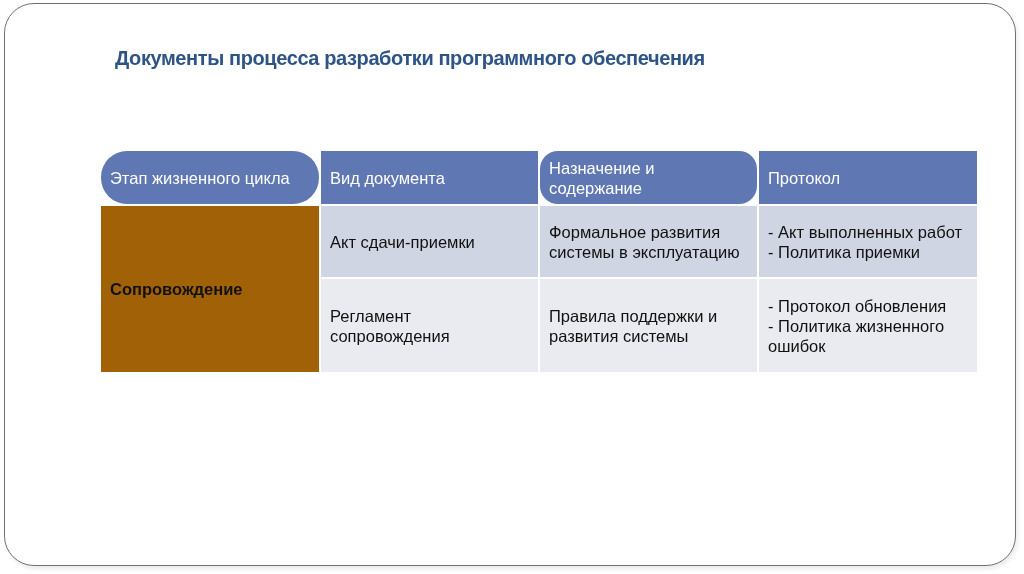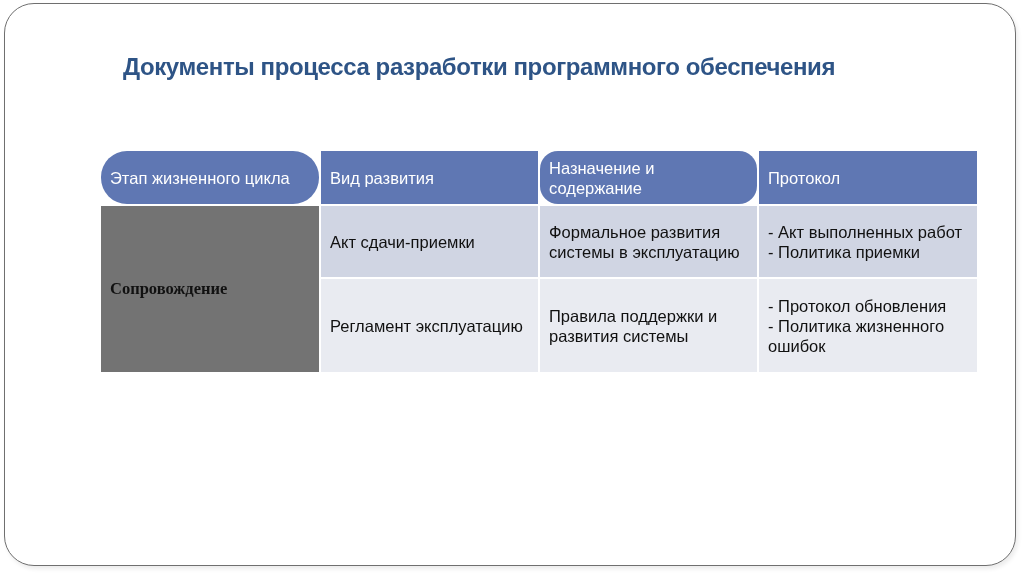"Документы процесса разработки" .slide-title { font-size: 24px -> 20px; margin: 12px -> 4px }
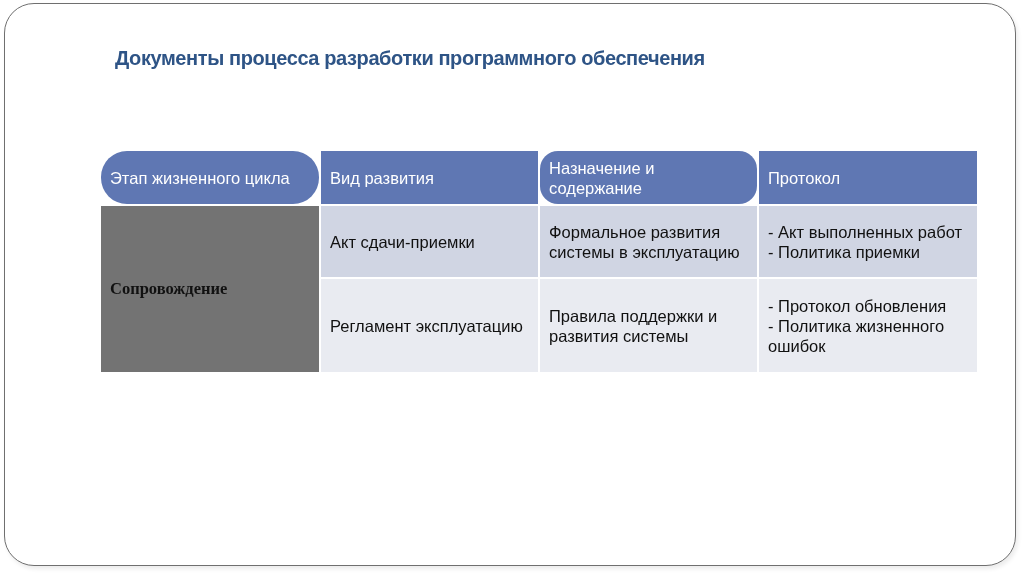"Вид развития" th.col2 { text: развития -> документа }
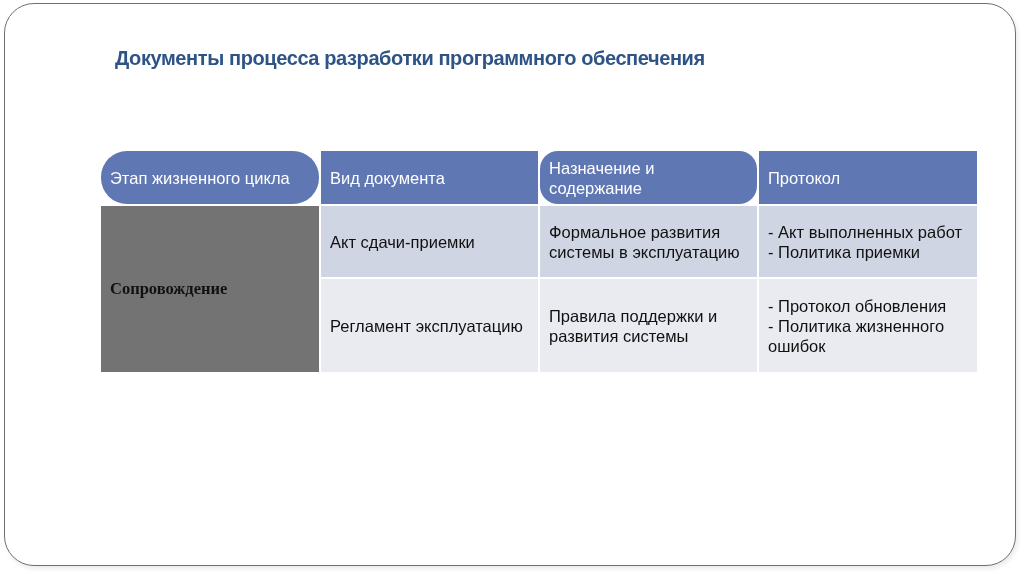"Сопровождение" .row-a td.stage { background: #737373 -> #a16207; font-family: Liberation Serif, serif -> none }
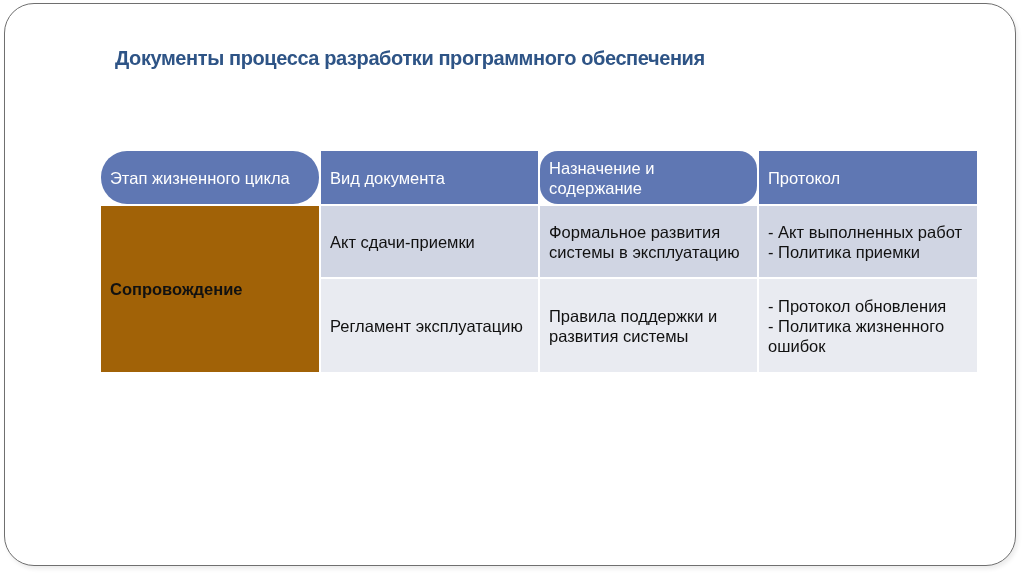"Регламент эксплуатацию" td { text: эксплуатацию -> сопровождения }
